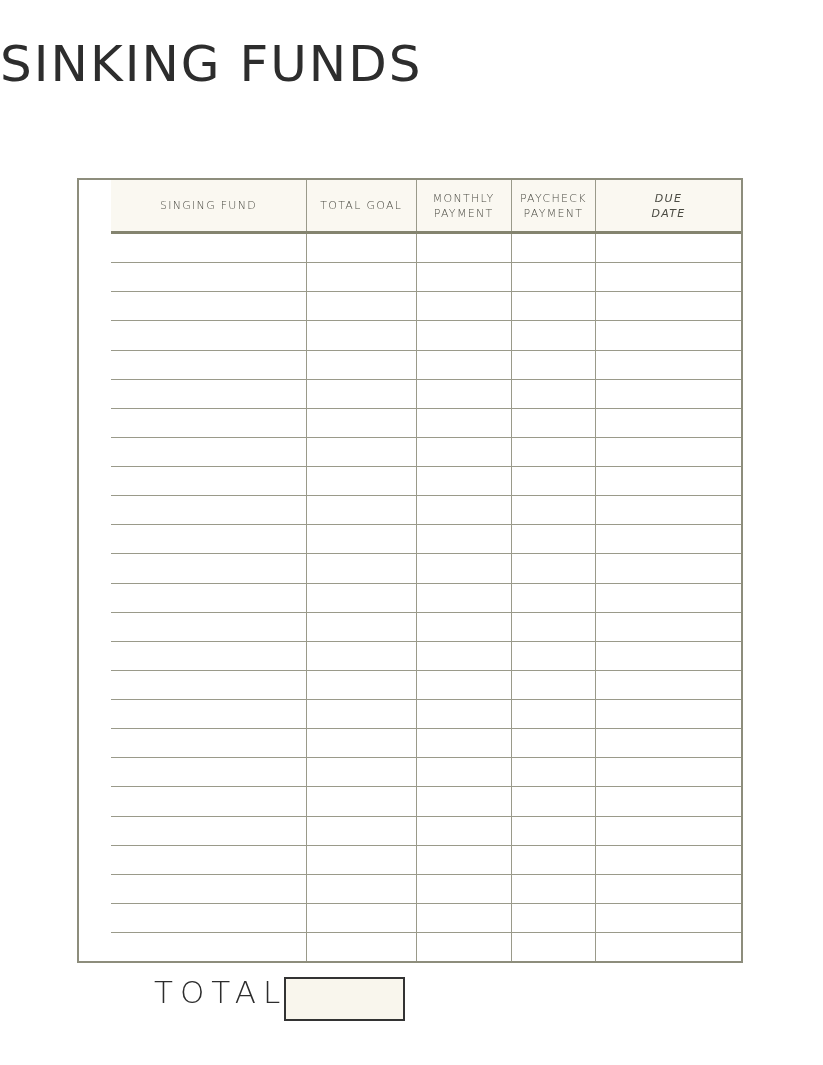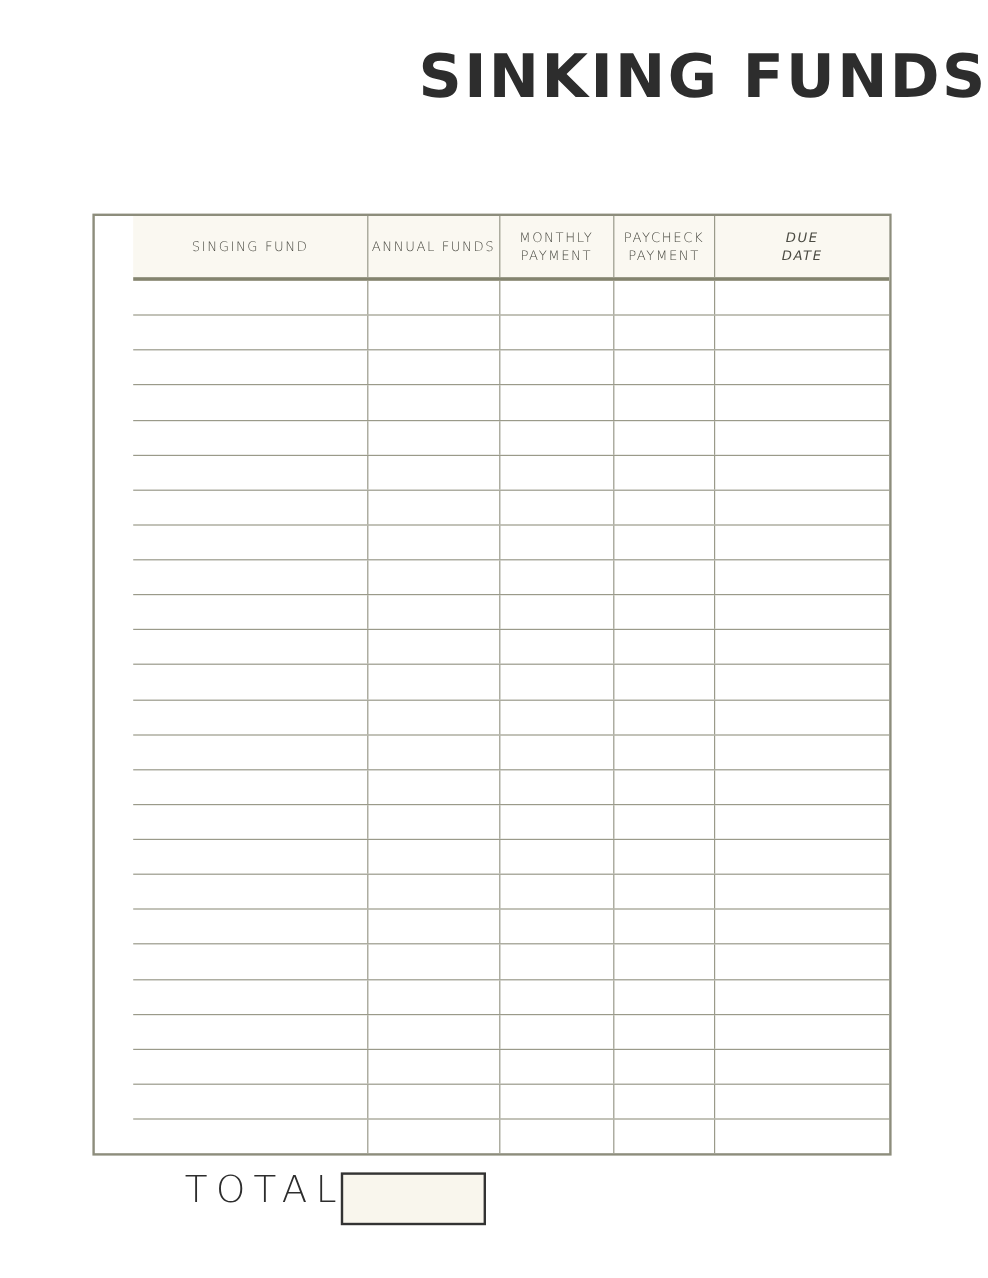"SINKING FUNDS" .title { font-weight: 700 -> 400; text-align: right -> left }
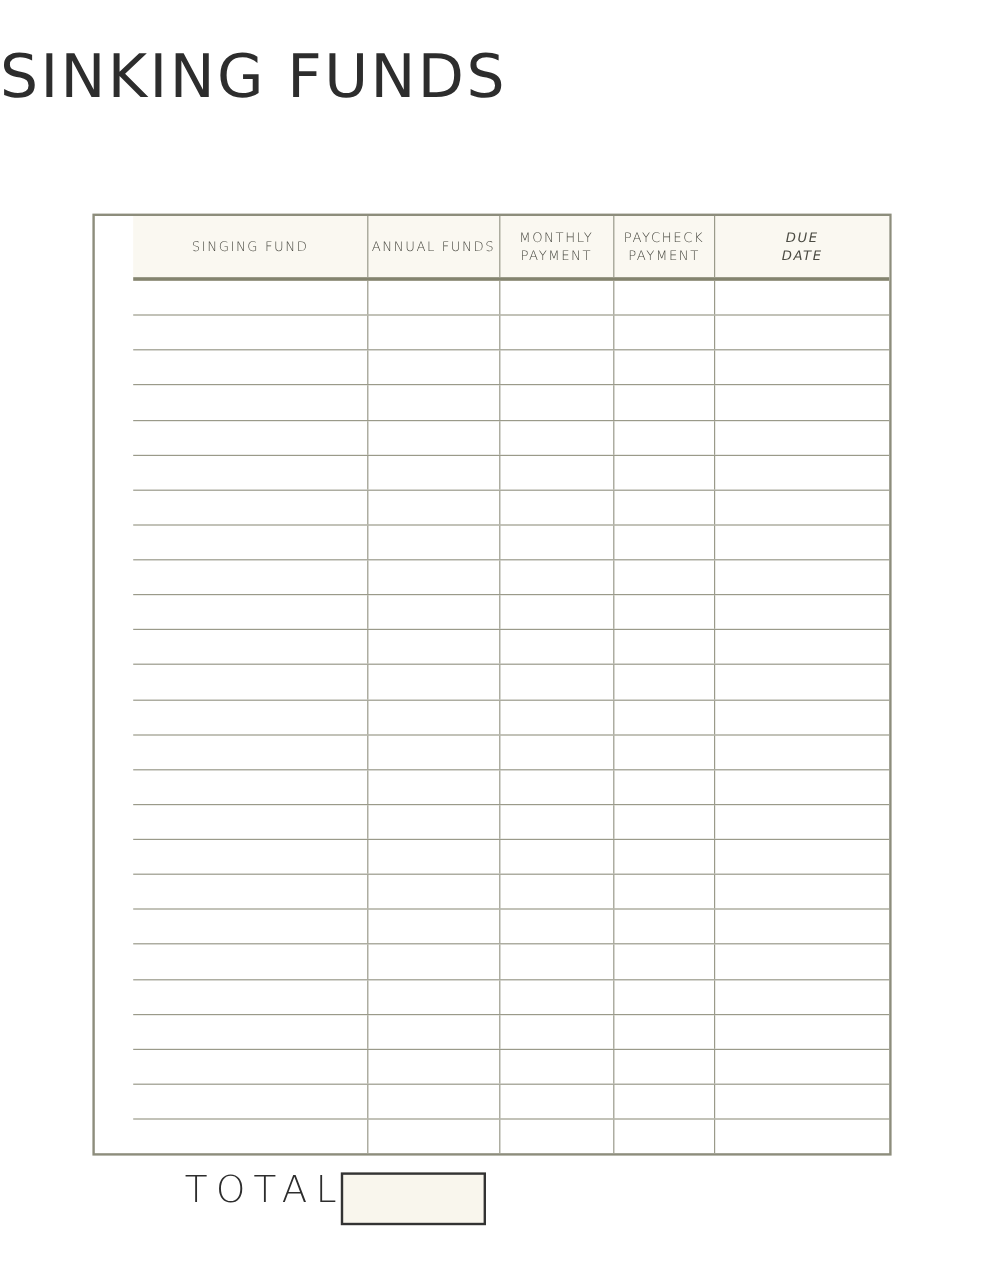"ANNUAL FUNDS" div.th { text: ANNUAL FUNDS -> TOTAL GOAL }
